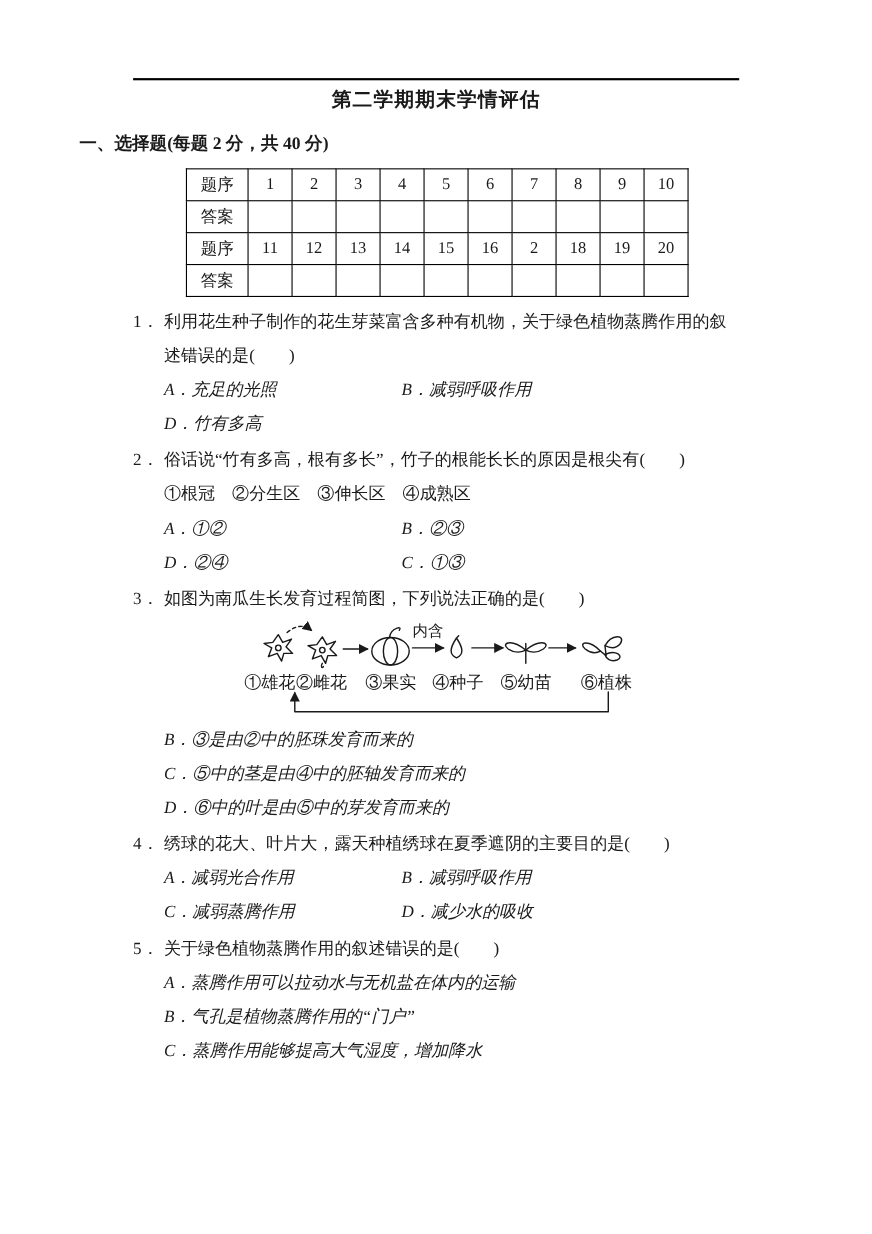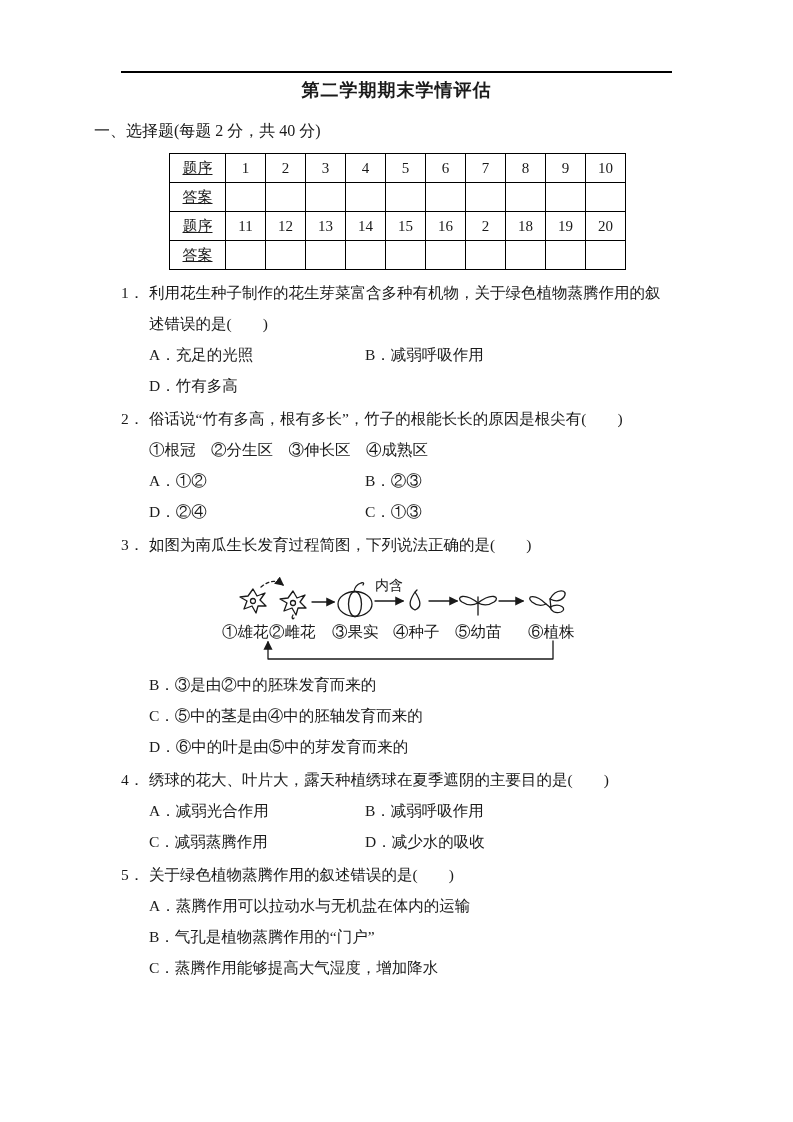"一、选择题(每题 2 分，共 40 分)" .section-heading { font-weight: none -> bold; margin: 17px 121px 0 94px -> 17px 121px 0 72px }
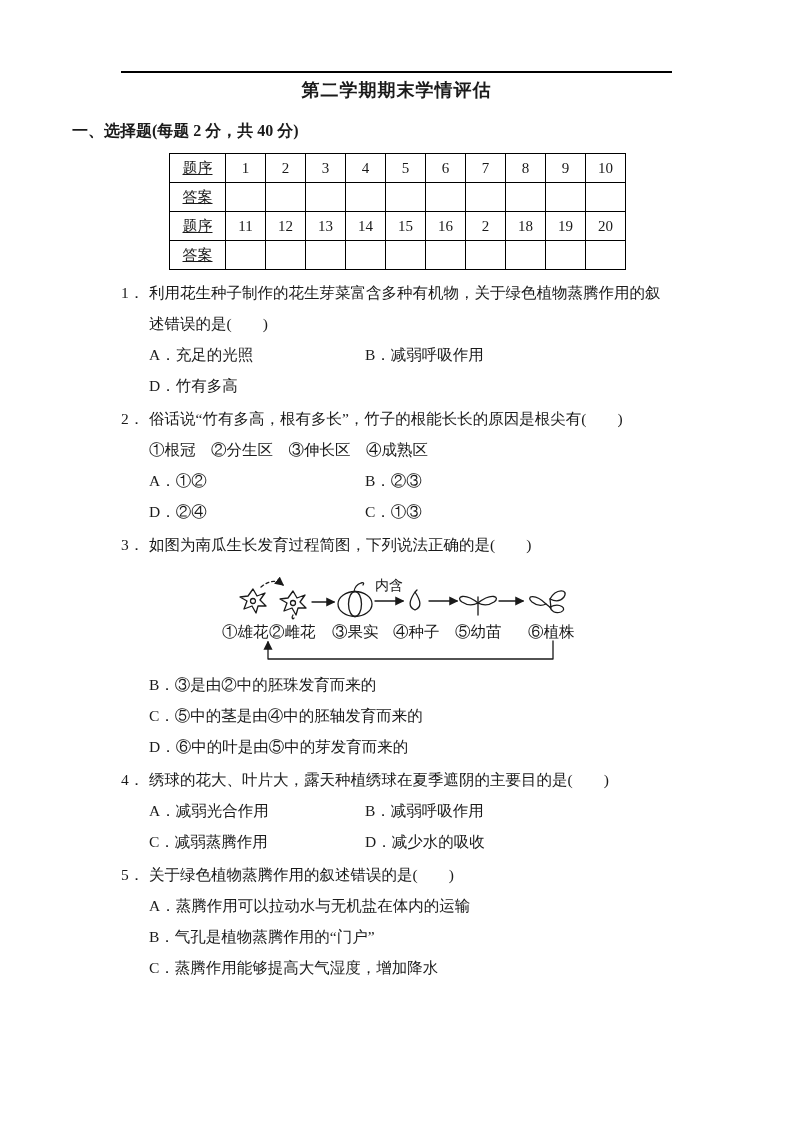"题序" table.answer-table td.head-col { text-decoration: underline -> none }
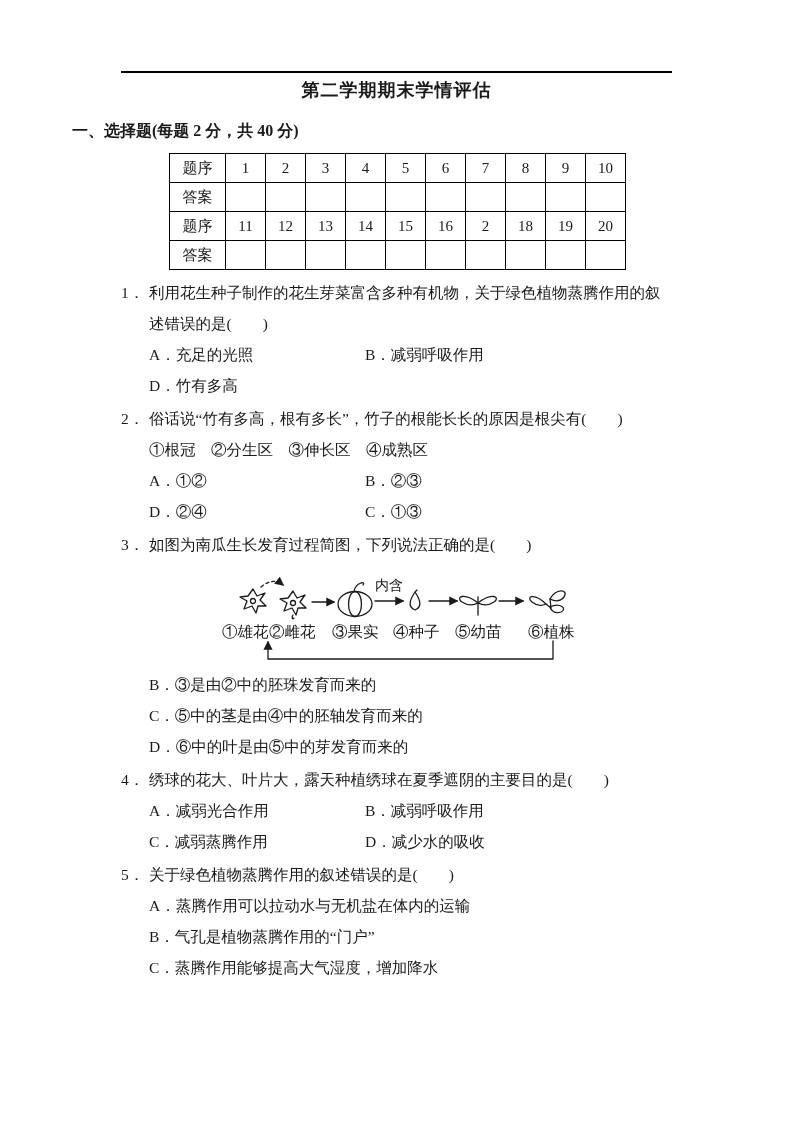"A．充足的光照" .opt { font-style: none -> italic }
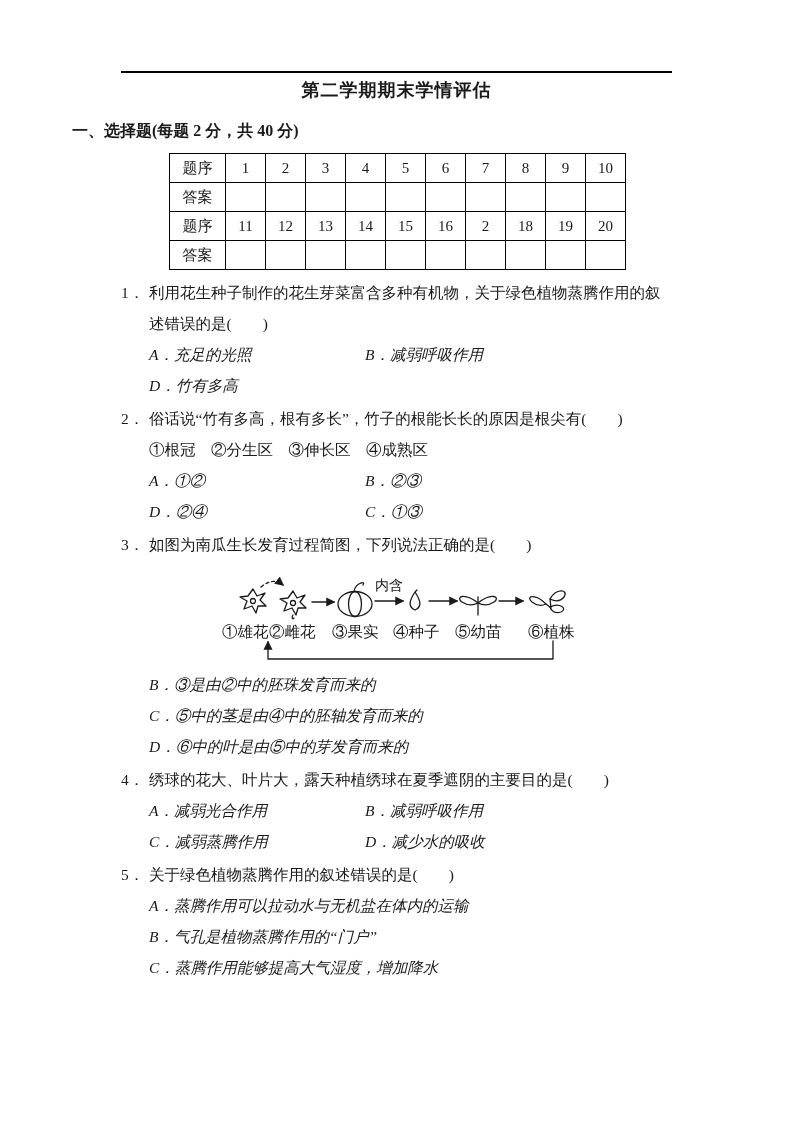"内含" .diagram-wrap { margin: 15px 0 2px 66px -> 3px 0 2px 66px }
